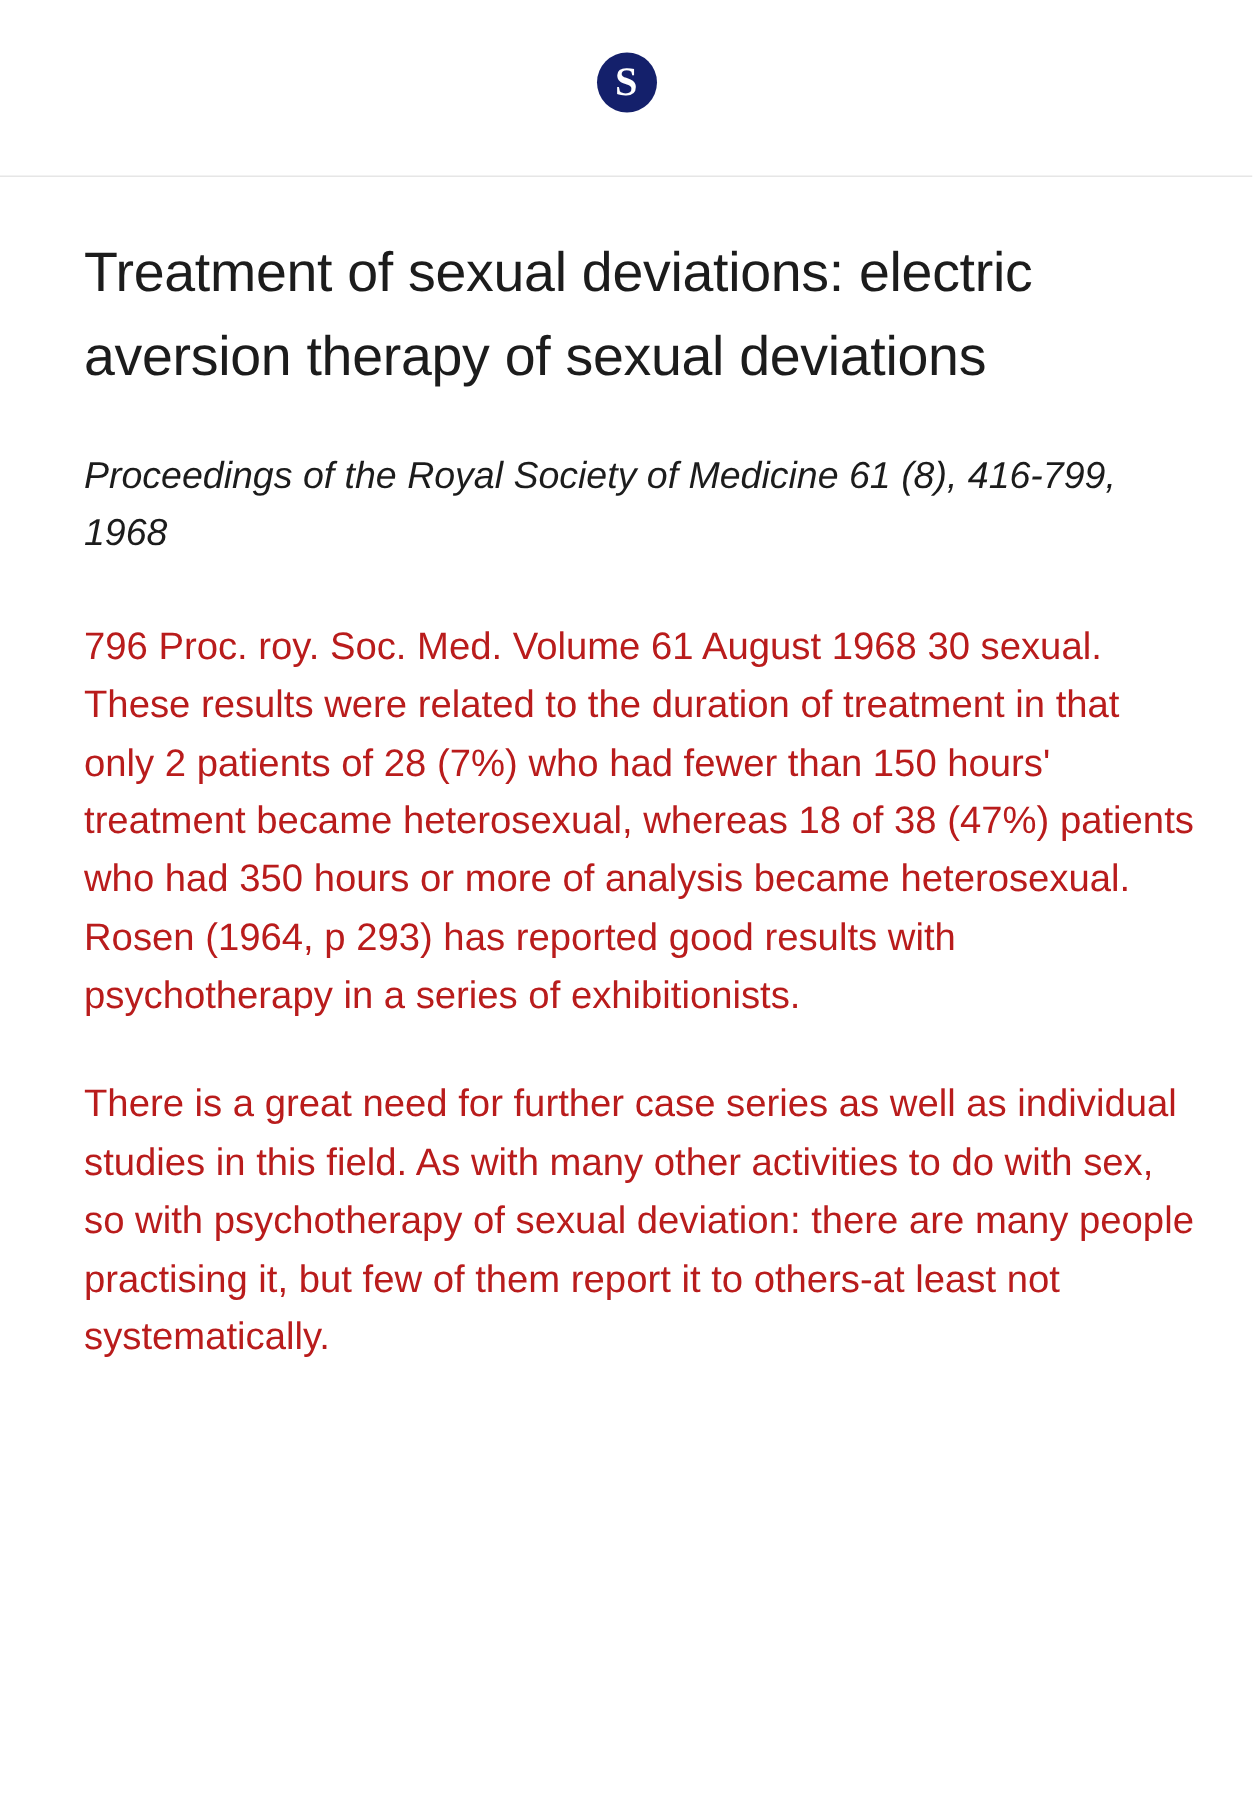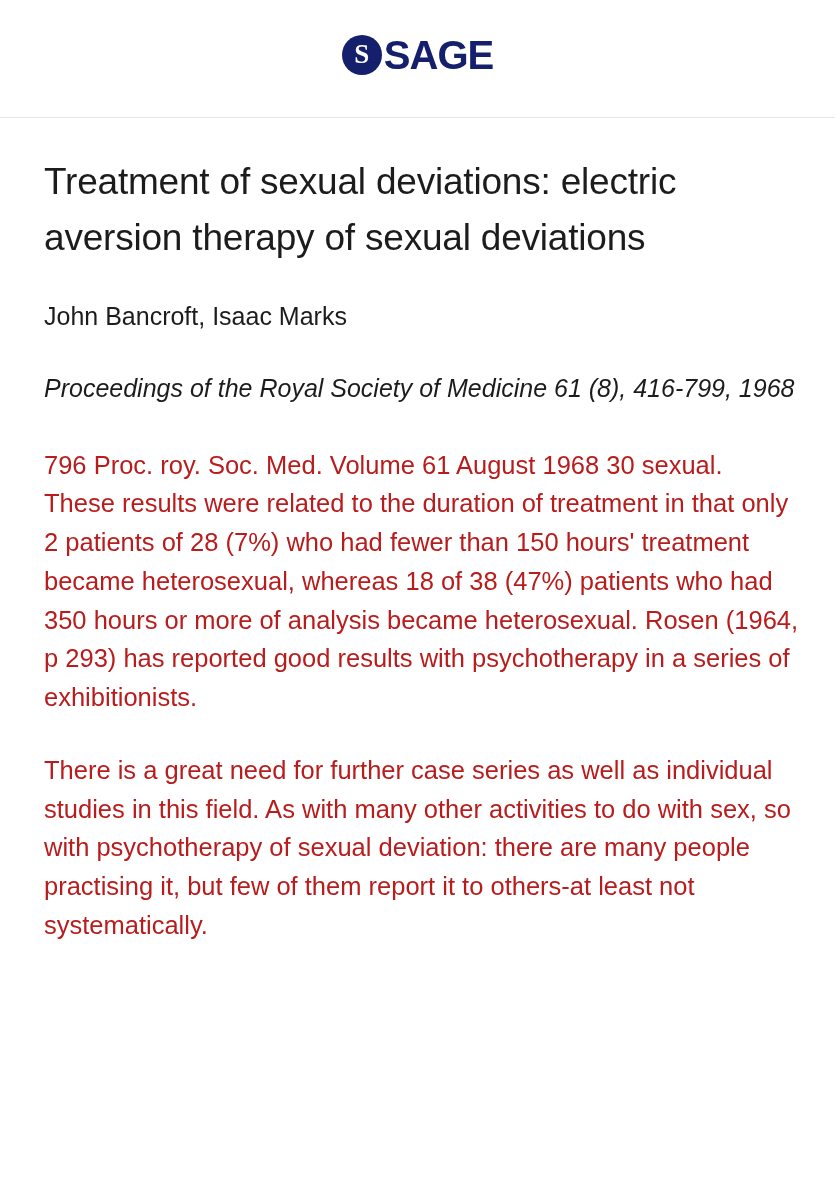"SAGE" span.sage-word { html: <span>SAGE</span> -> none }
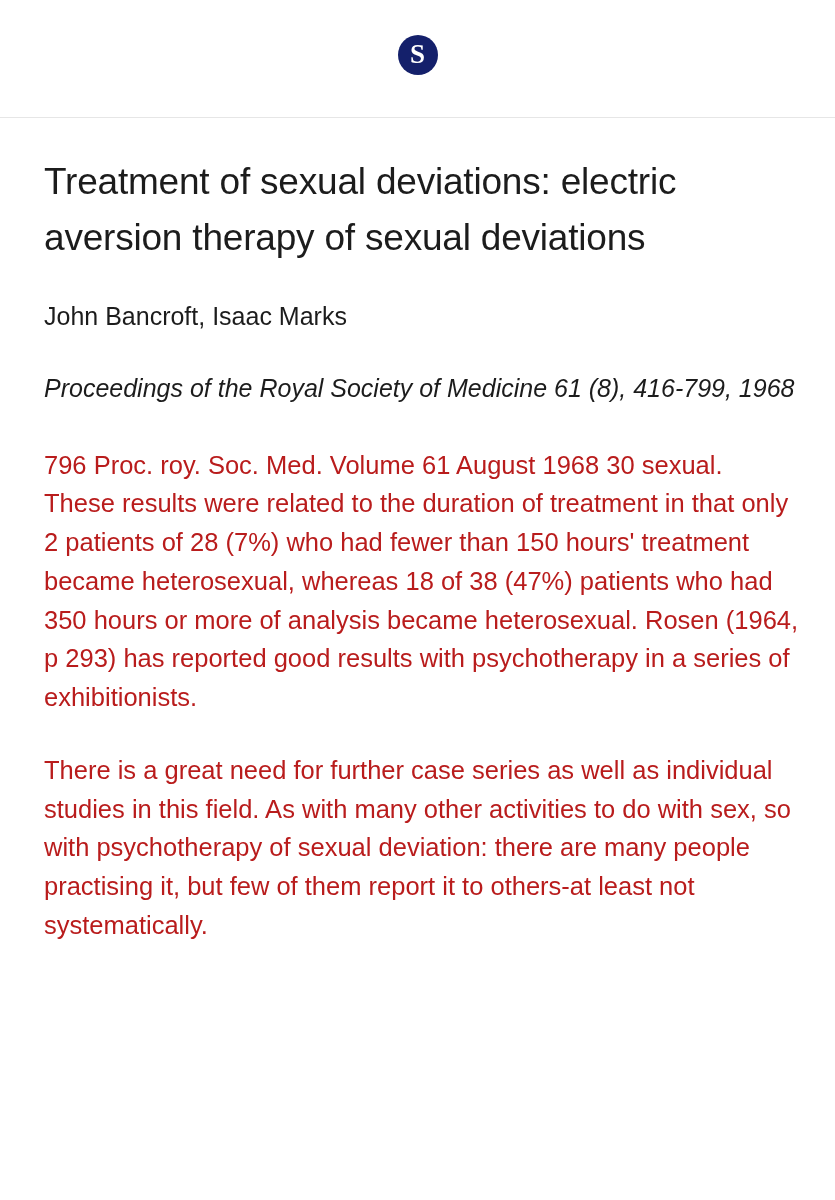"Treatment of sexual deviations: electric" .content { padding: 36px 36px 40px 44px -> 36px 36px 40px 56px }
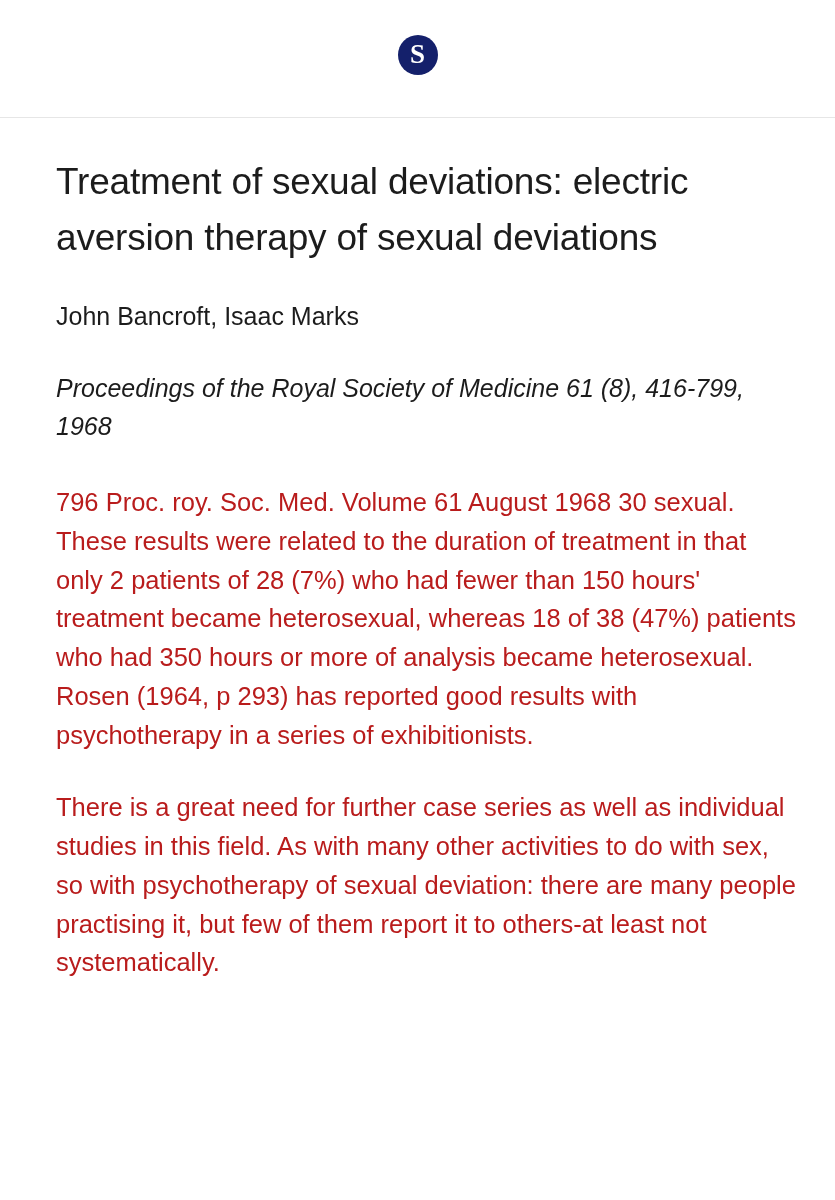"John Bancroft, Isaac Marks" div.authors { html: <div>John Bancroft, Isaac Marks</div> -> none }
